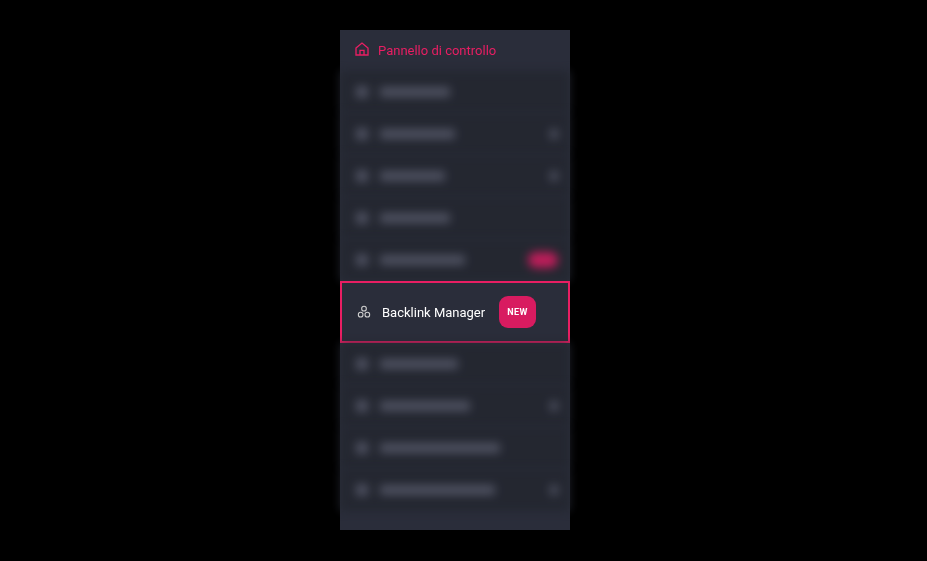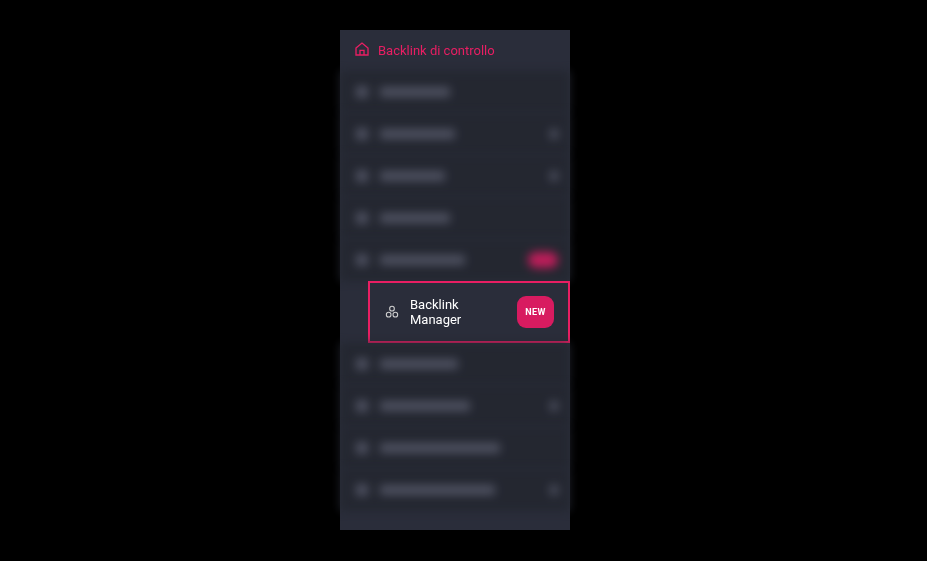"Backlink di controllo" span { text: Backlink -> Pannello }
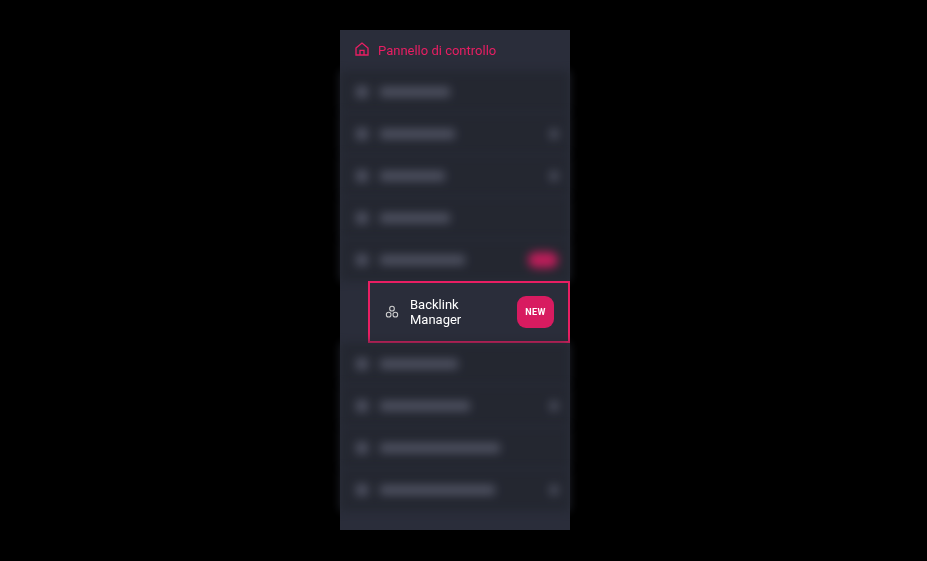"Backlink Manager" .sidebar-item.highlighted { margin-left: 28px -> none }
